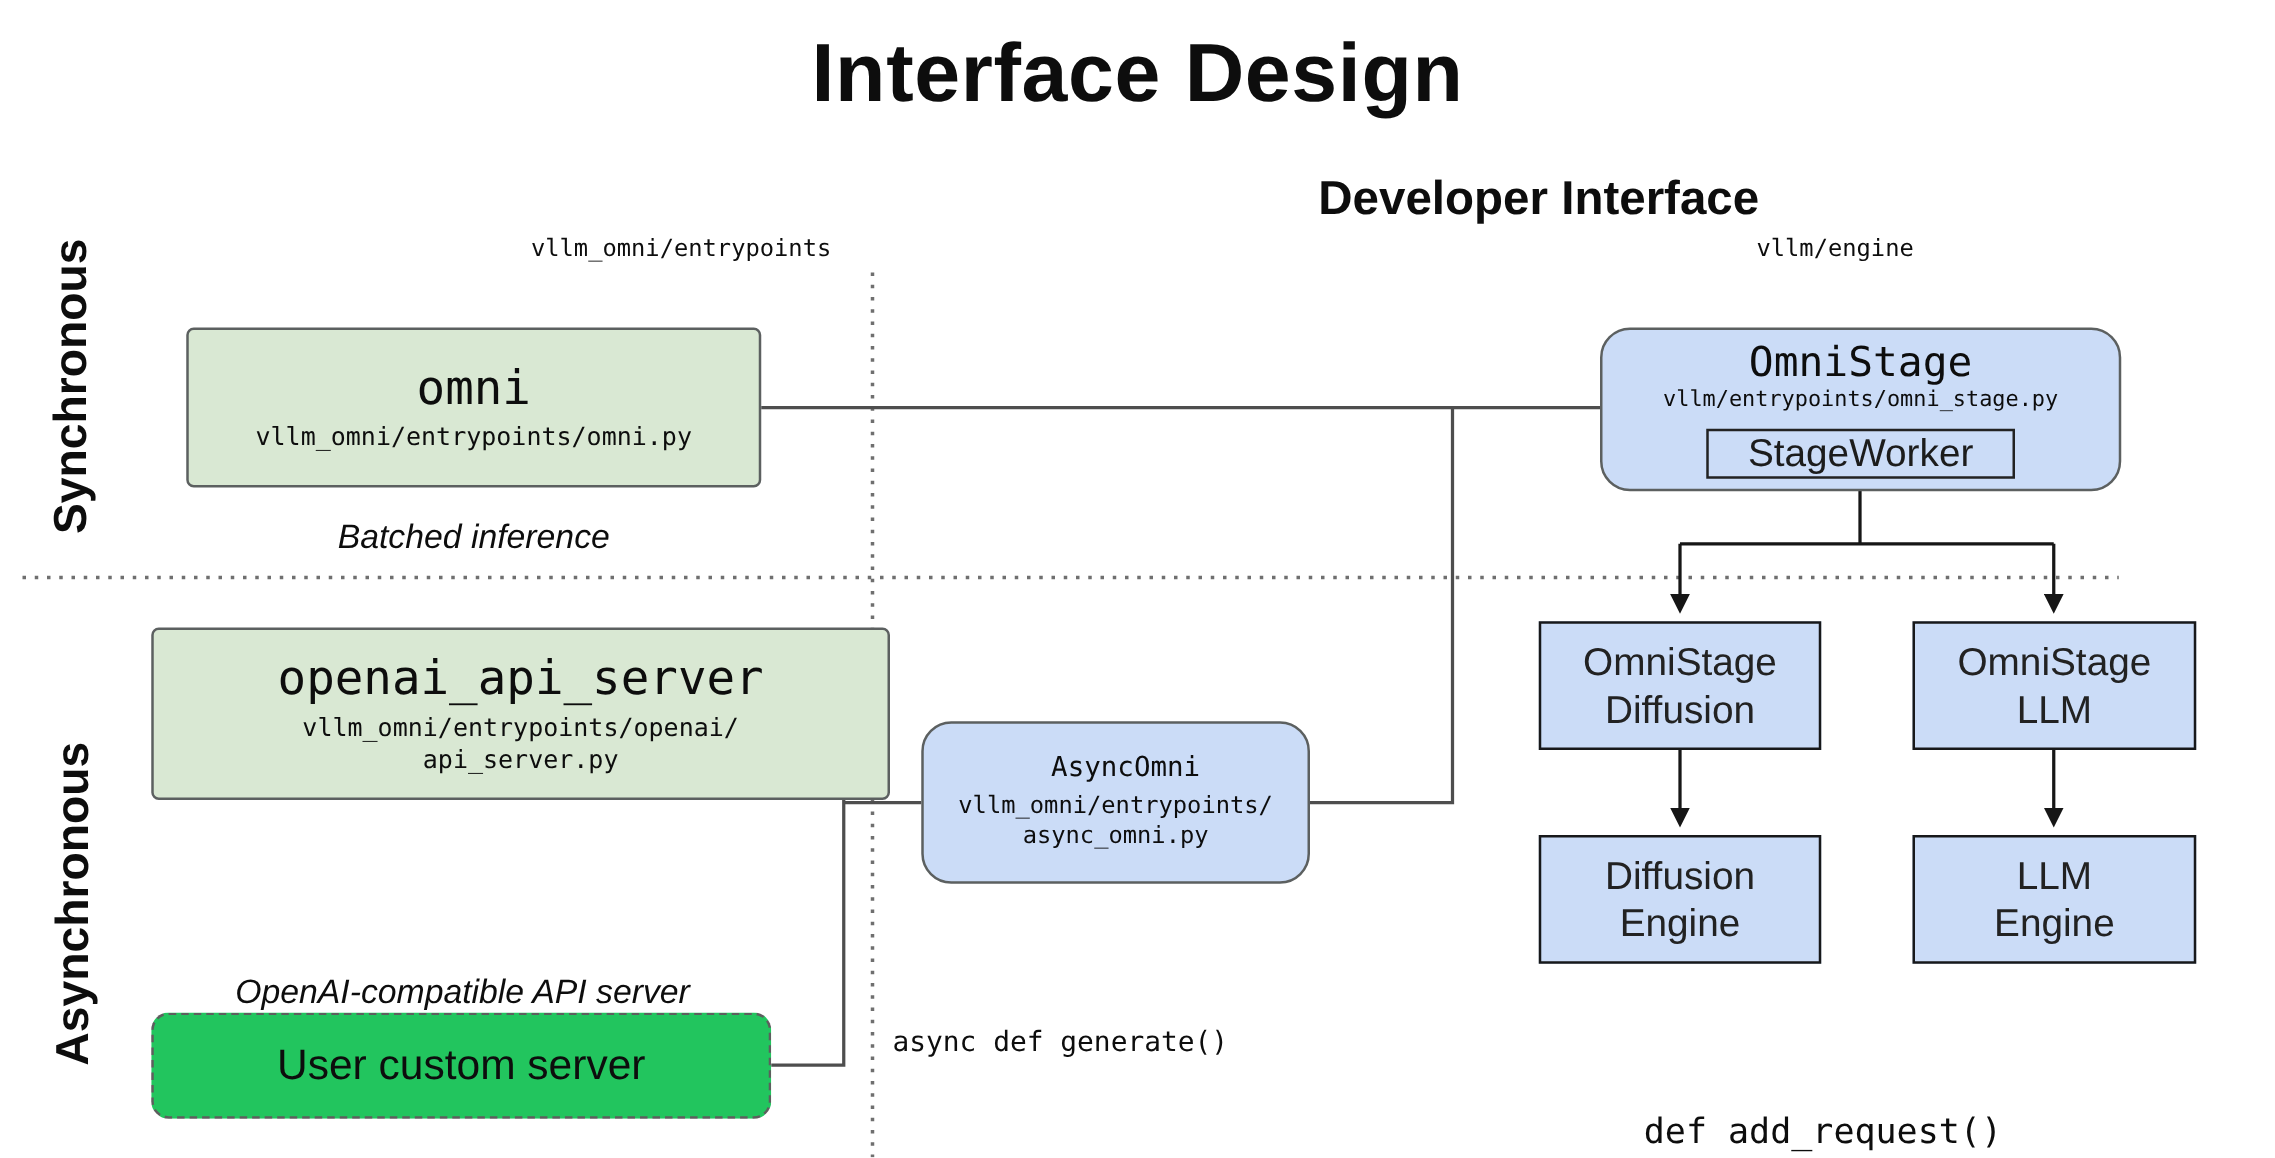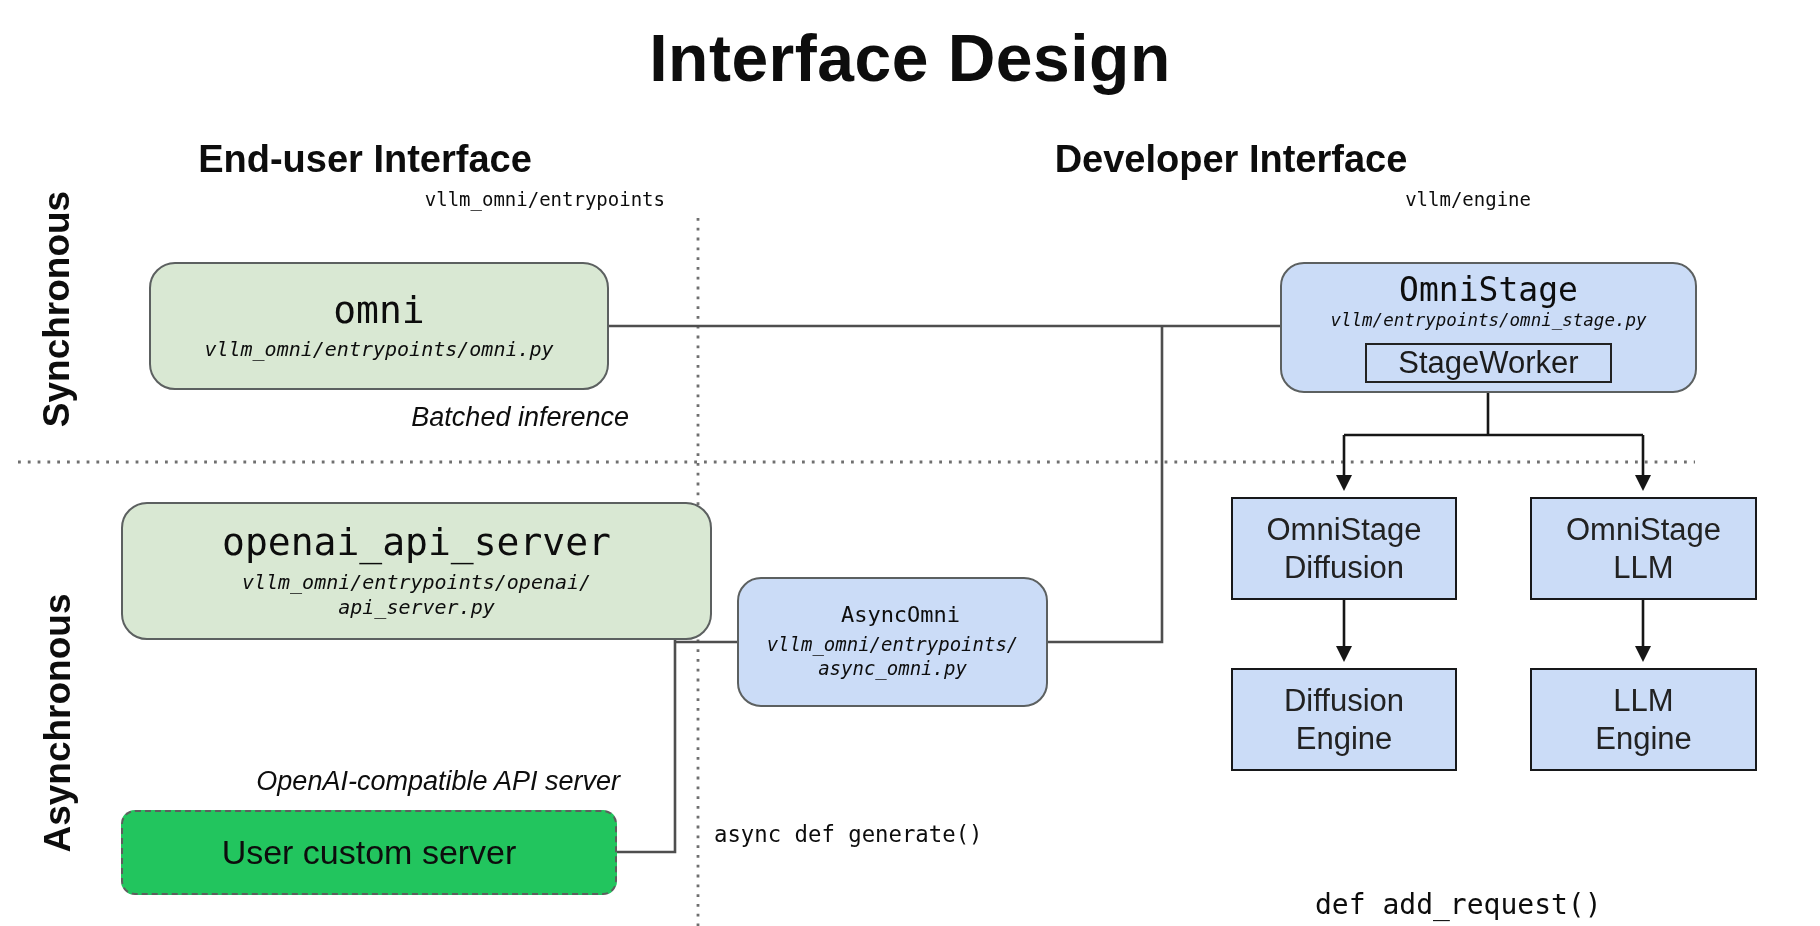"End-user Interface" div.abs { html: <div>End-user Interface</div> -> none }
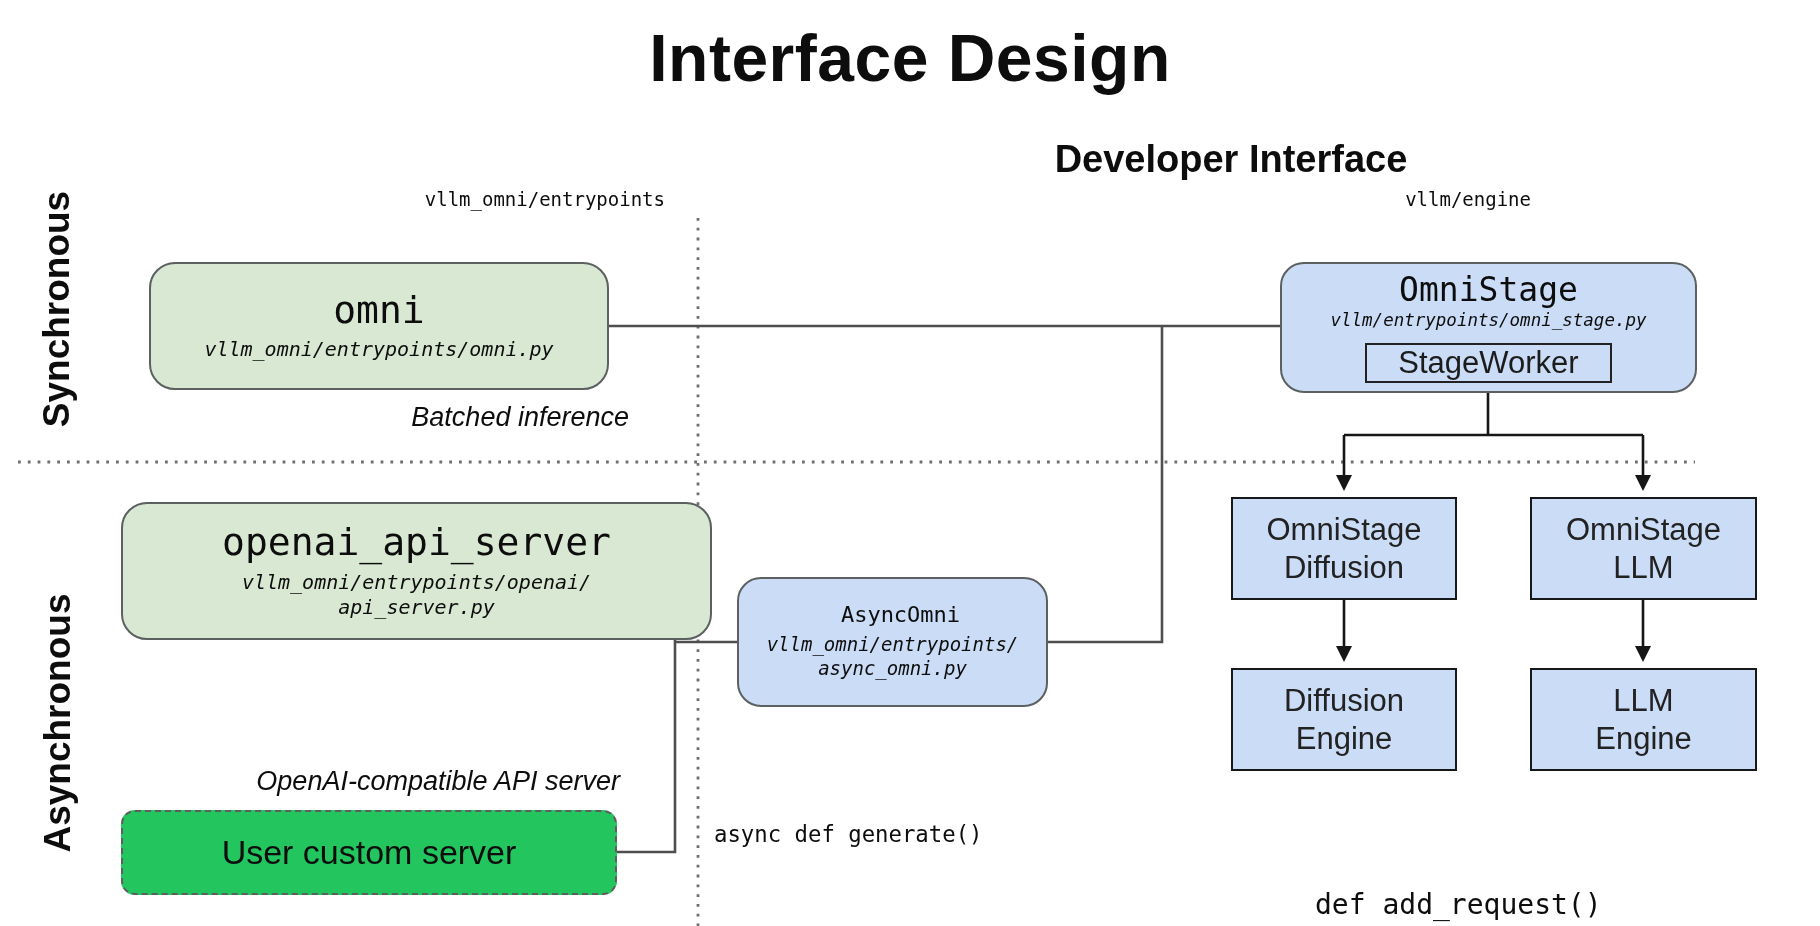"omni" .green { border-radius: 26px -> 6px }
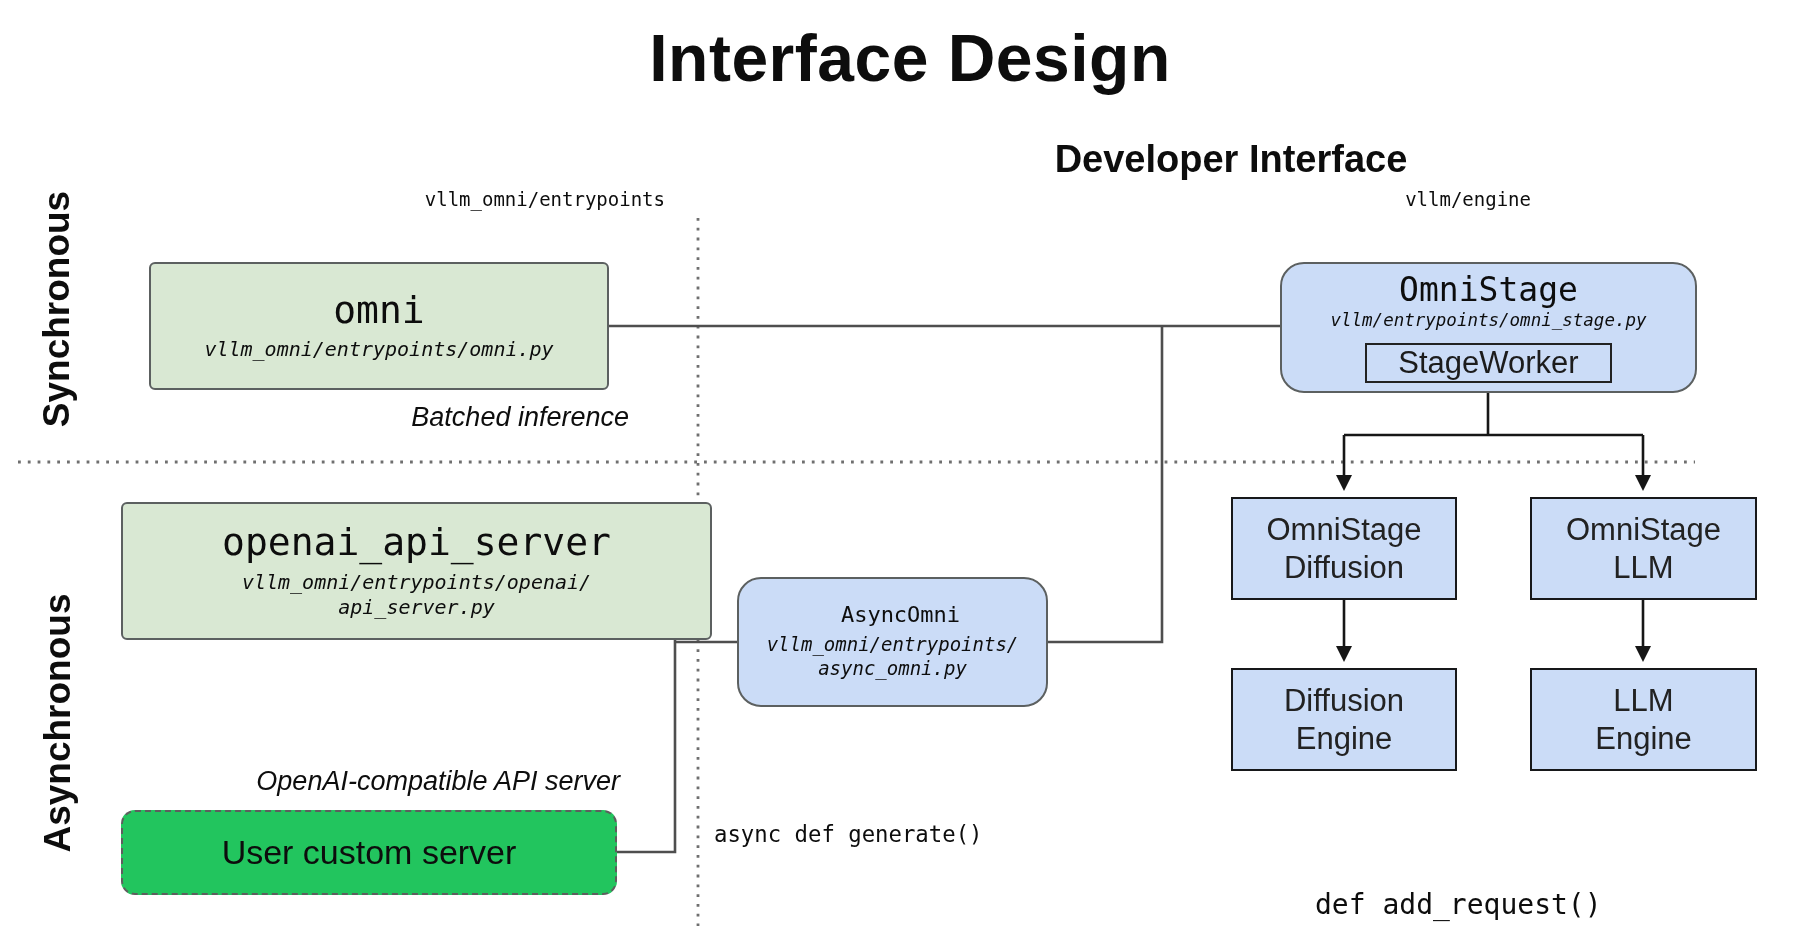"vllm/entrypoints/omni_stage.py" .node-path { font-style: italic -> none }
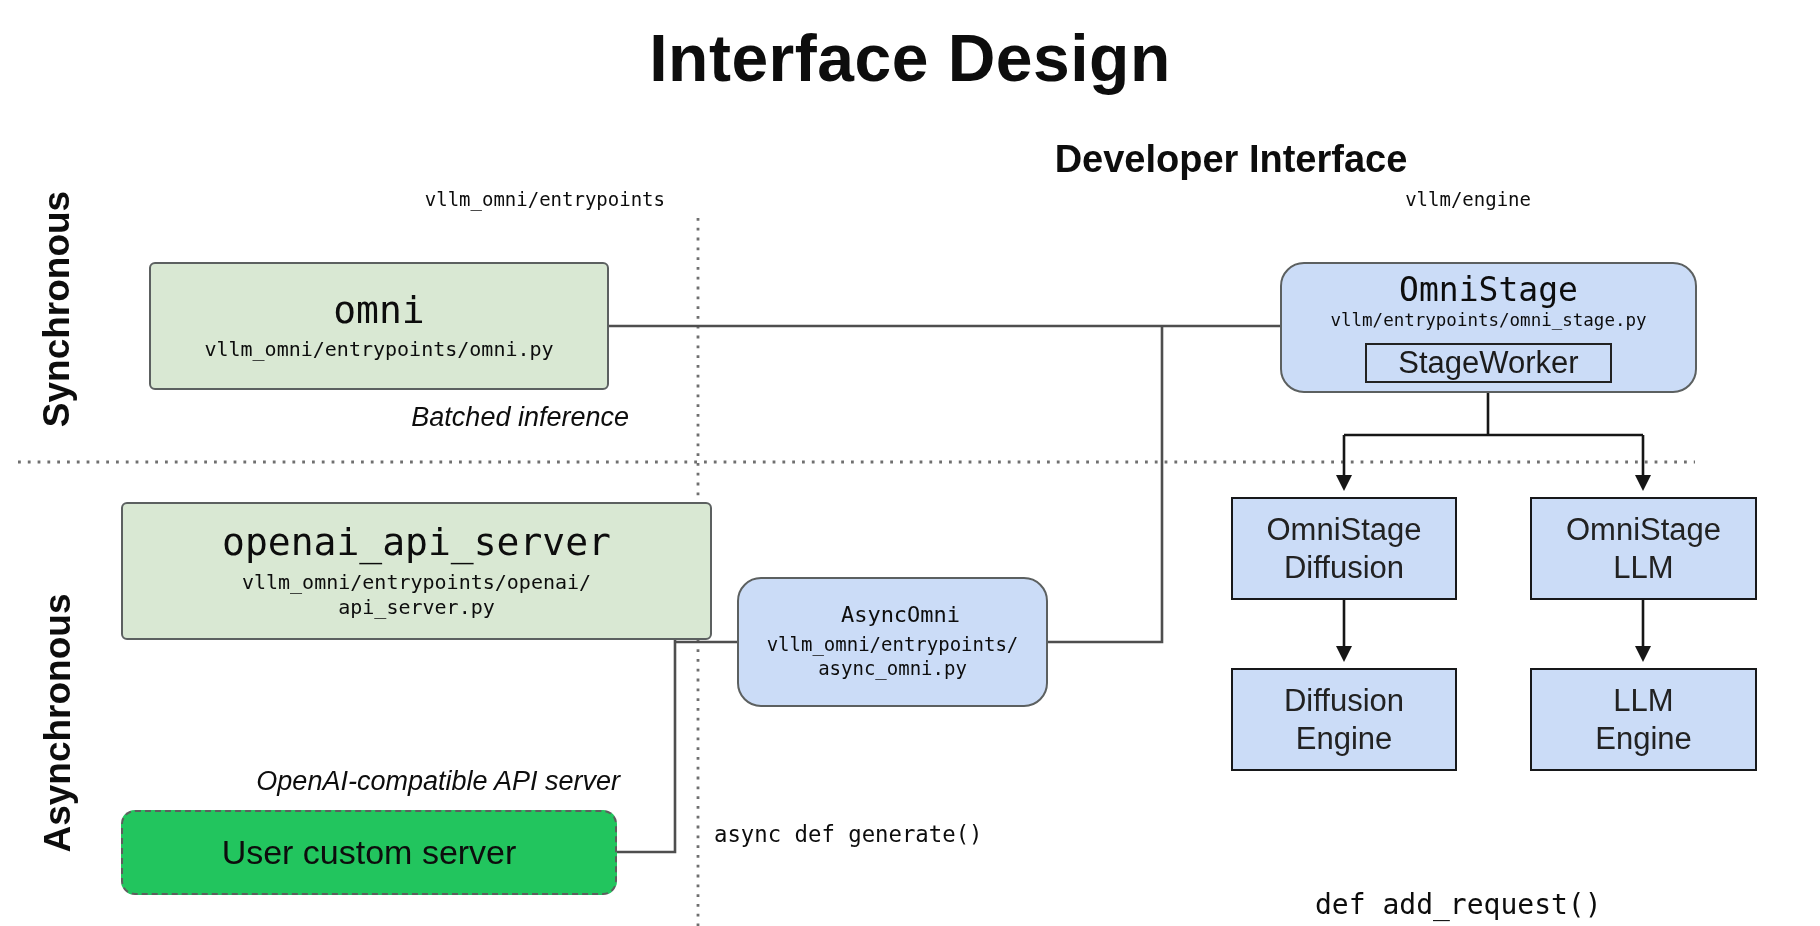"Batched inference" .caption { margin-top: none -> 12px; text-align: right -> center }
